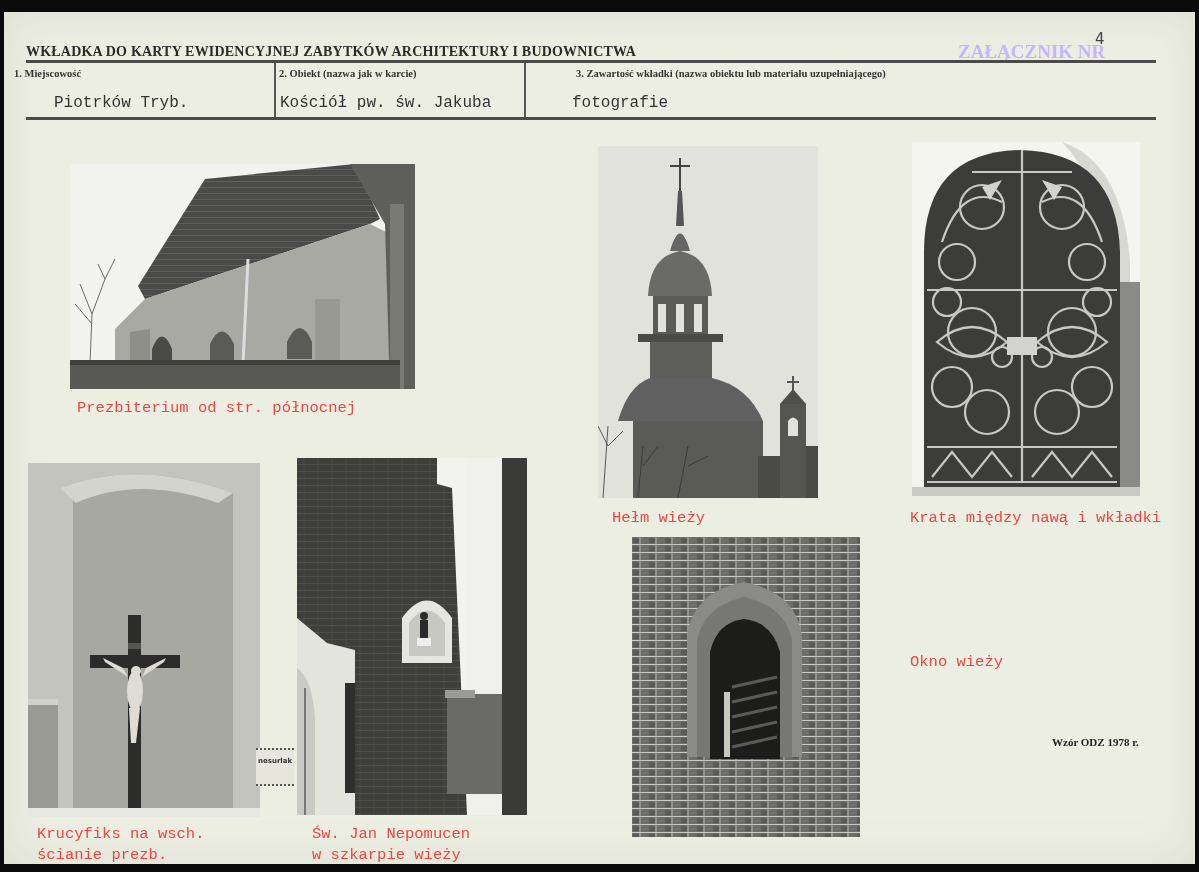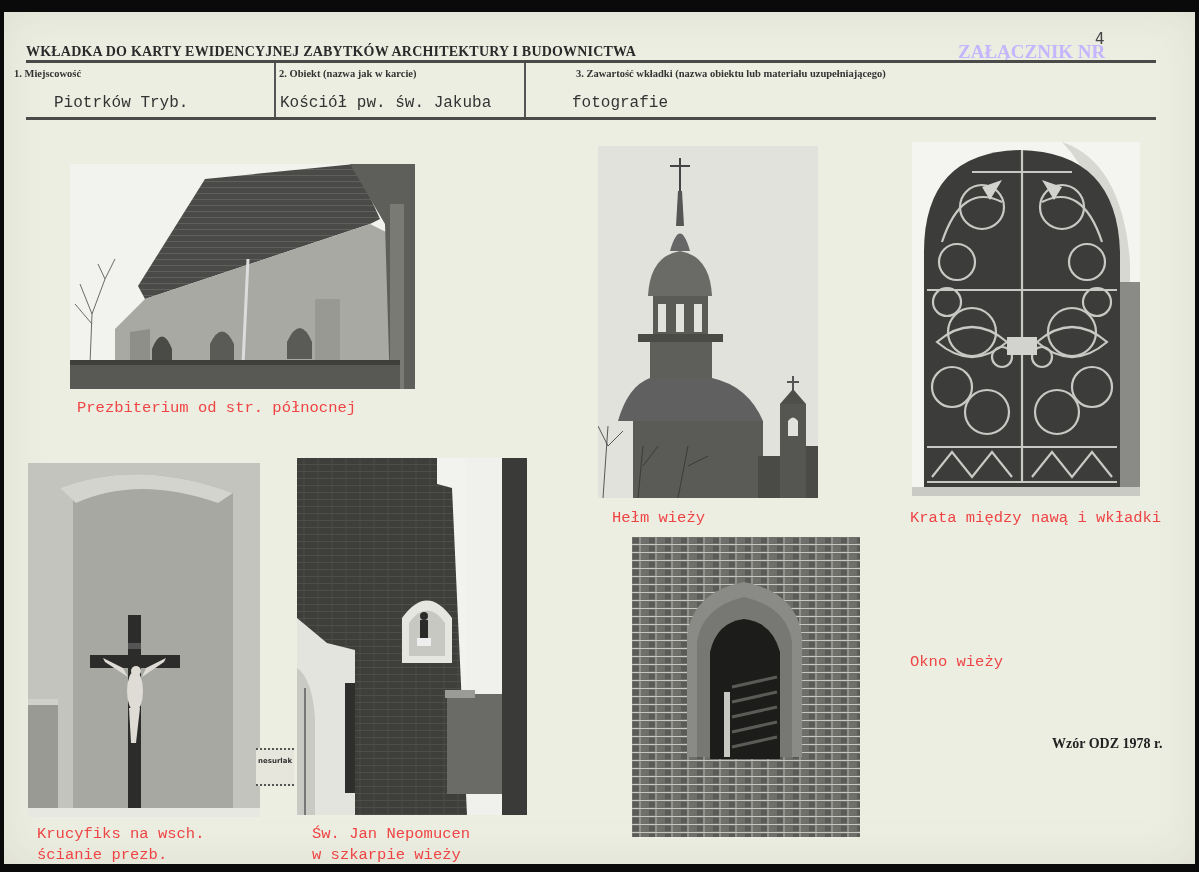"Wzór ODZ 1978 r." .stamp { font-size: 14px -> 11px }
